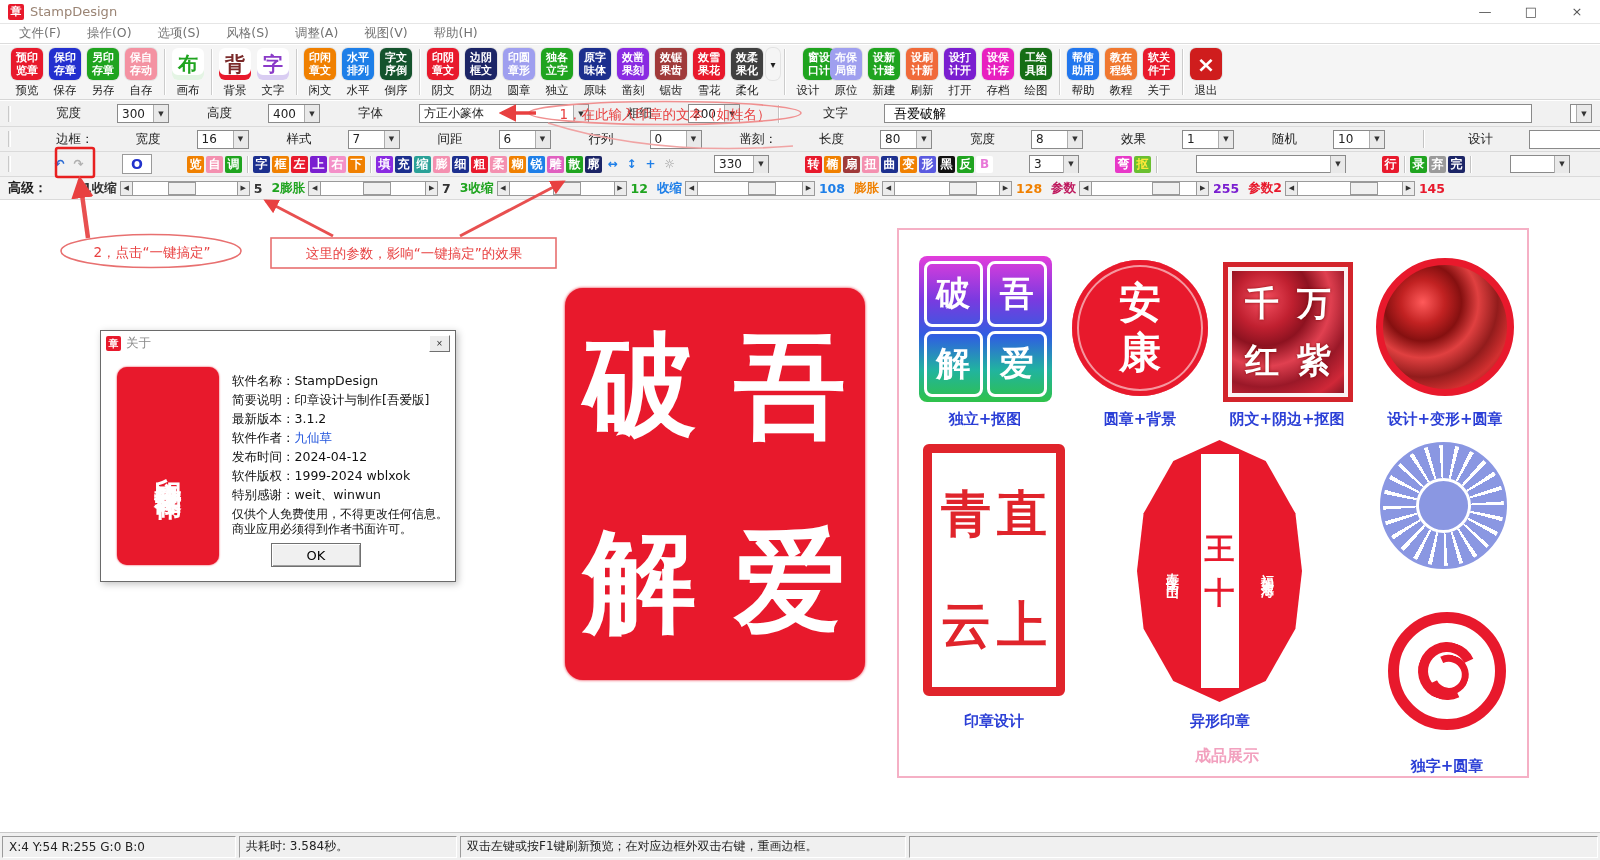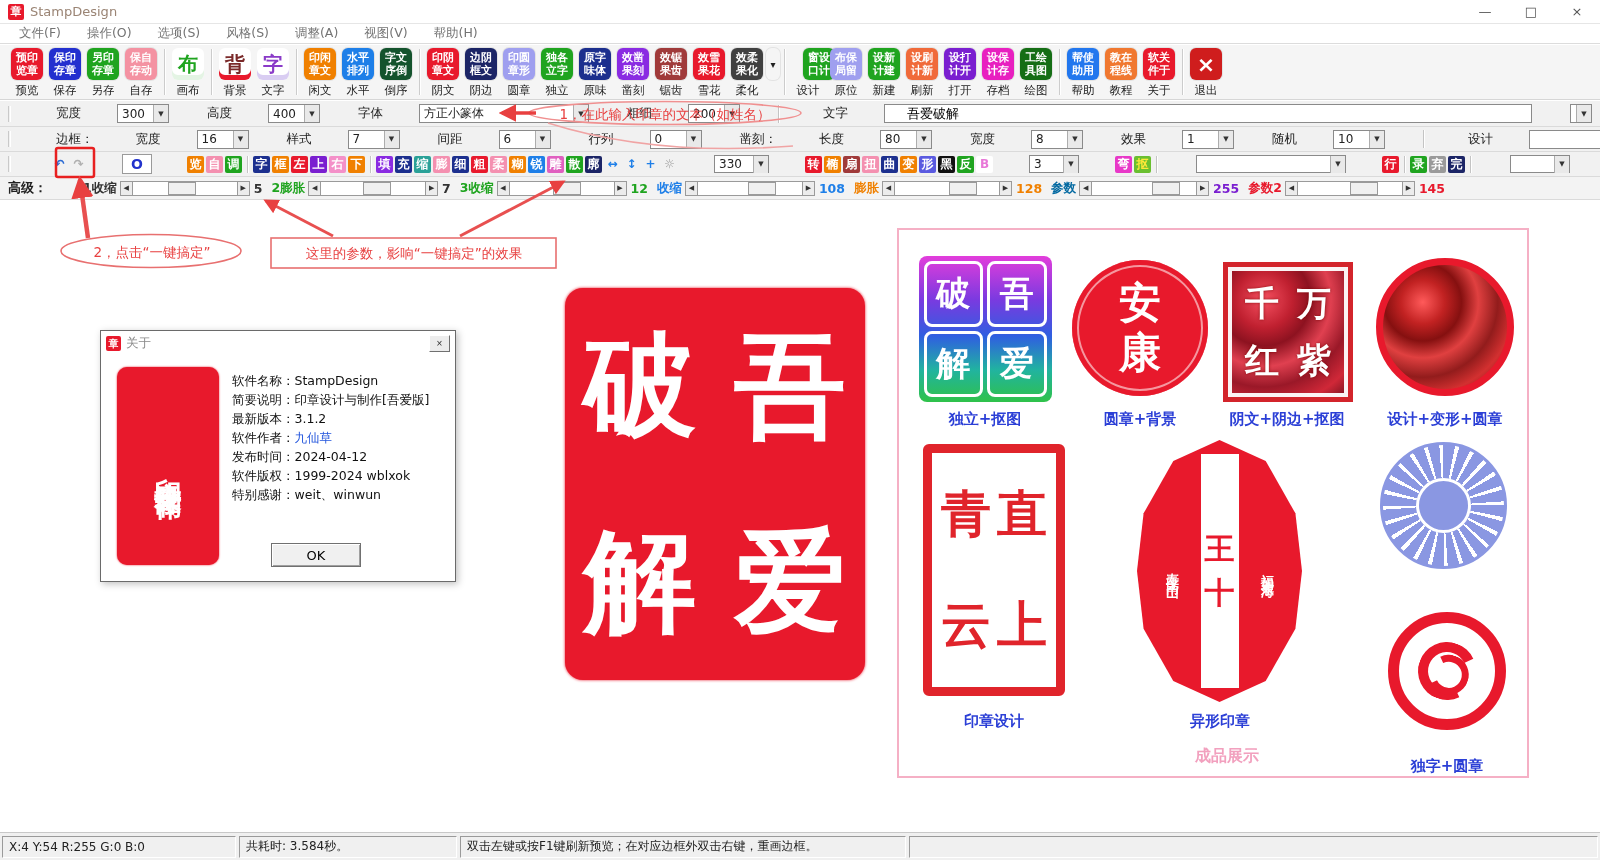"吾爱破解" .tinput { padding: 1px 22px -> 1px 9px }
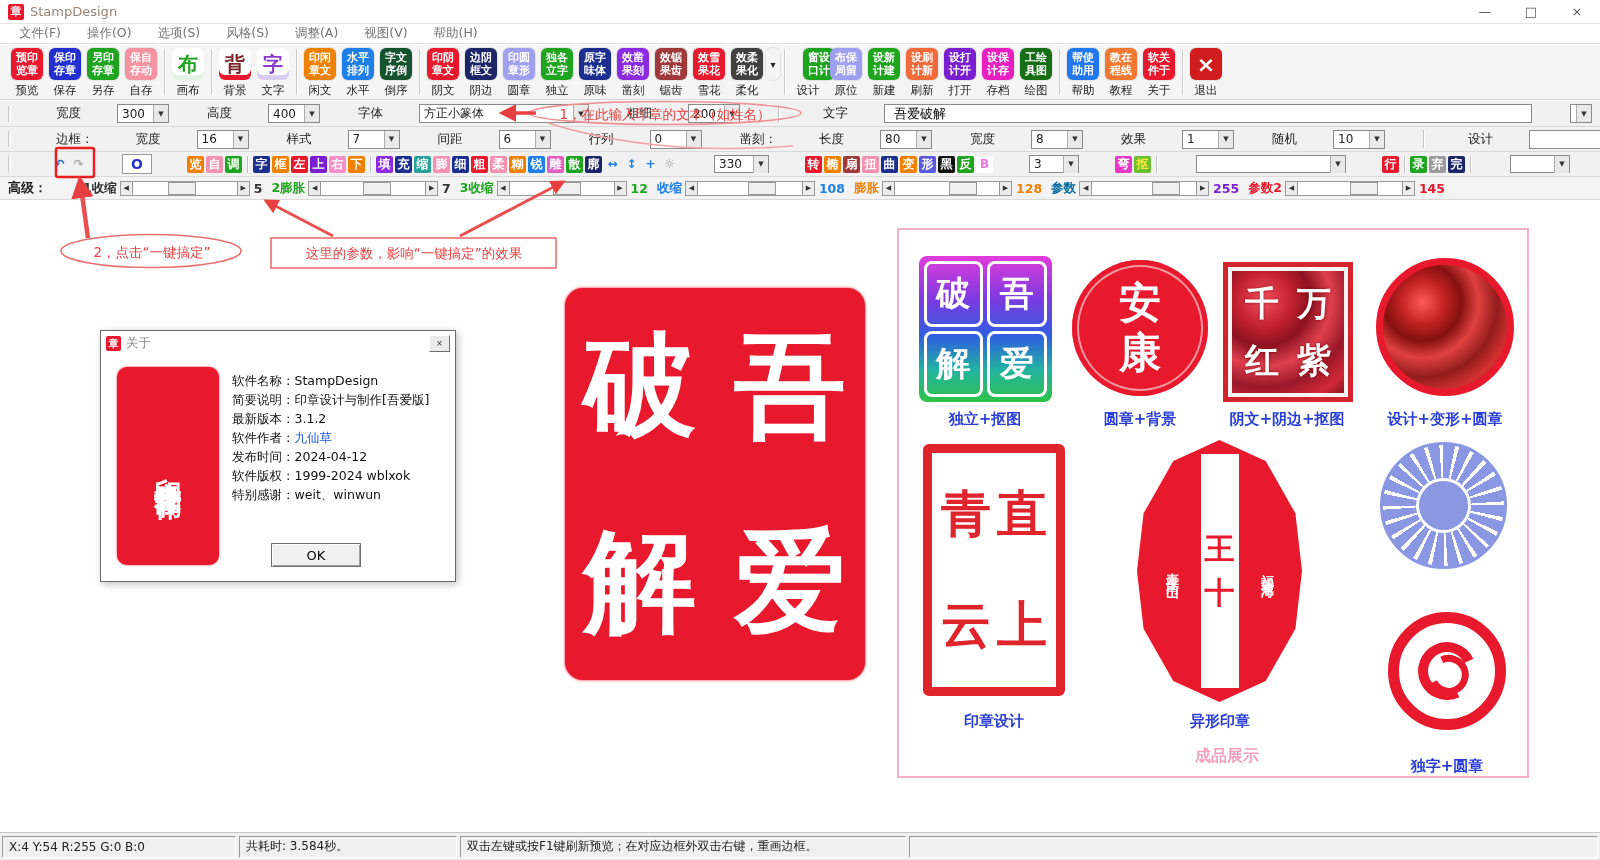"参数" span.slabel { color: #0369a1 -> #be185d }
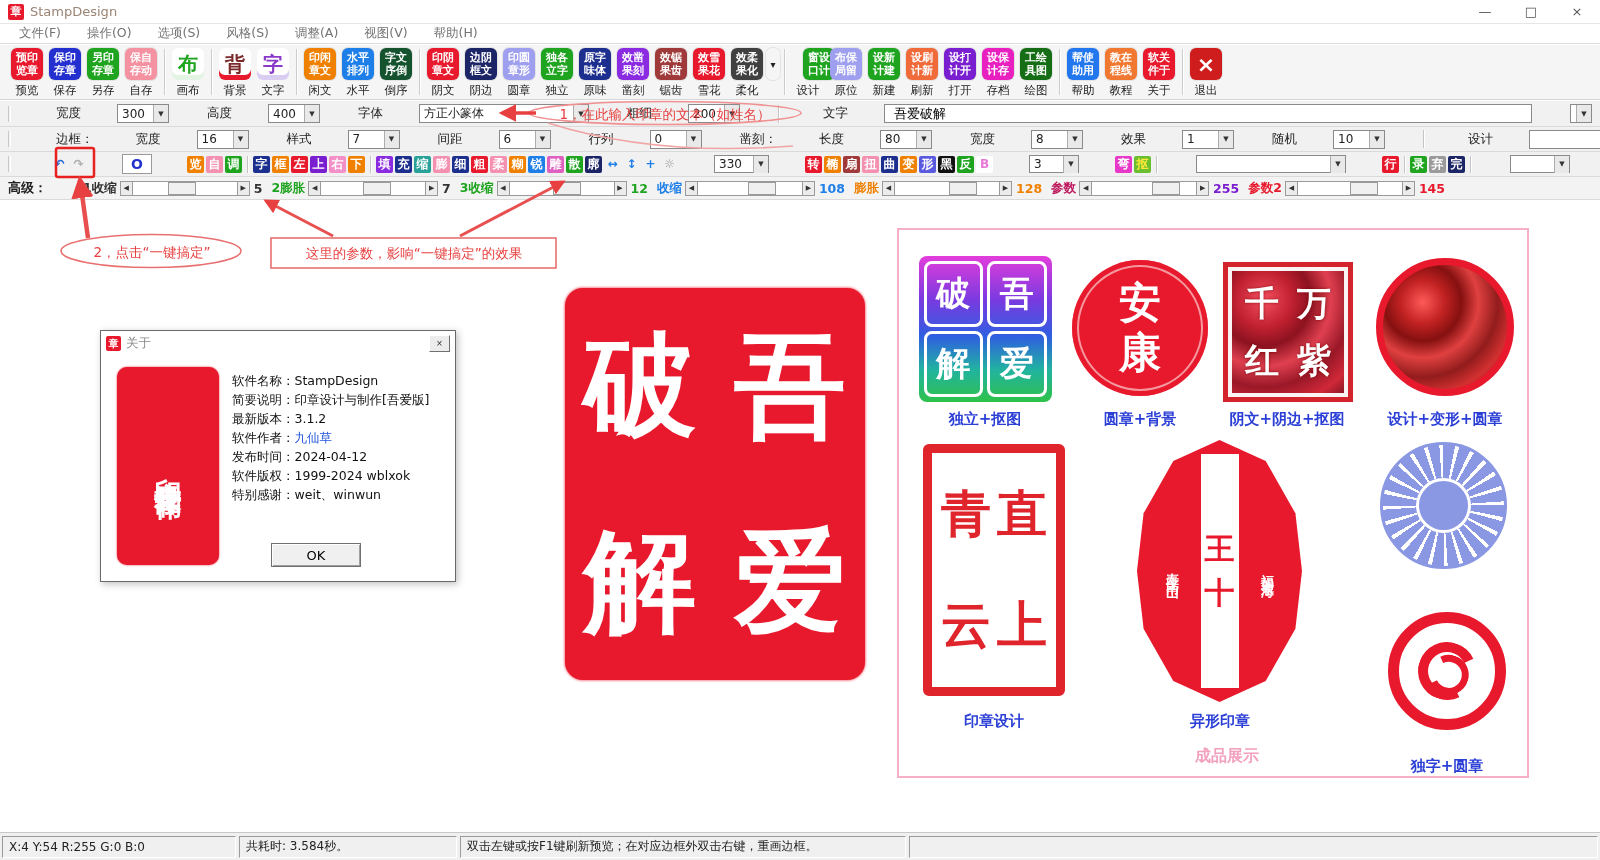"仅供个人免费使用，不得更改任何信息。" div.dlg-notice { html: none -> <div> <div>仅供个人免费使用，不得更改任何信息。</div> <div>商业应用必须得到作者书面许可。</div> </div> }
